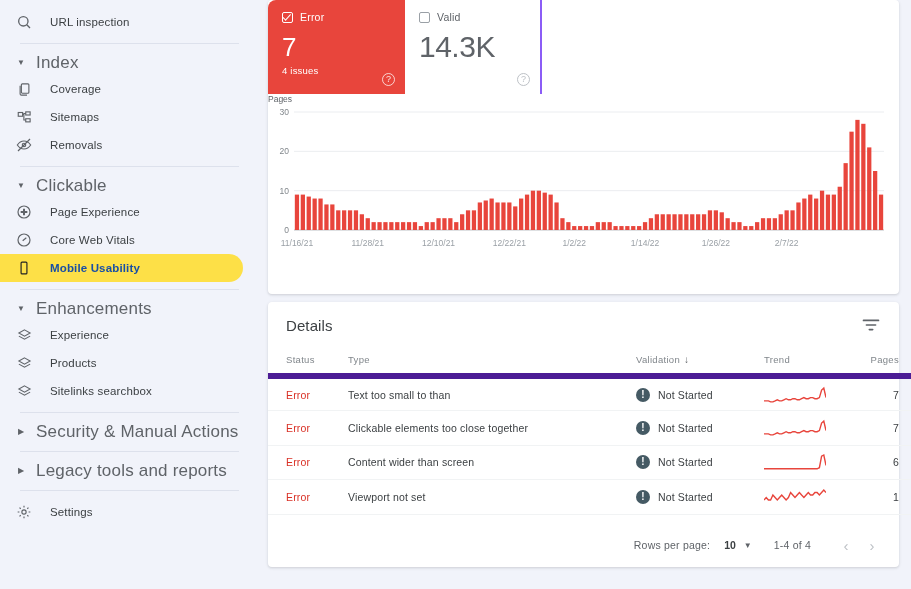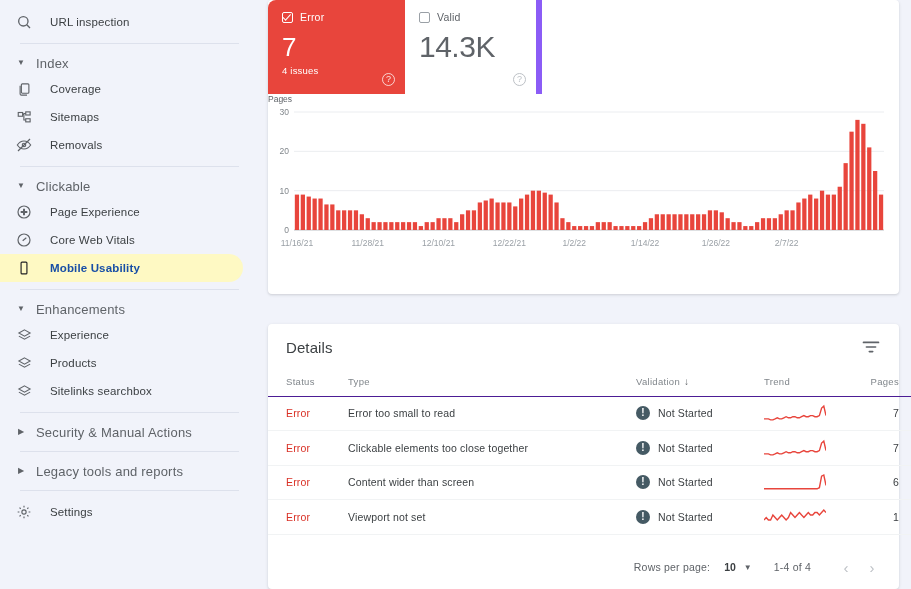"Valid" .tile { border-right: 6px solid #8b5cf6 -> 2px solid #8b5cf6 }
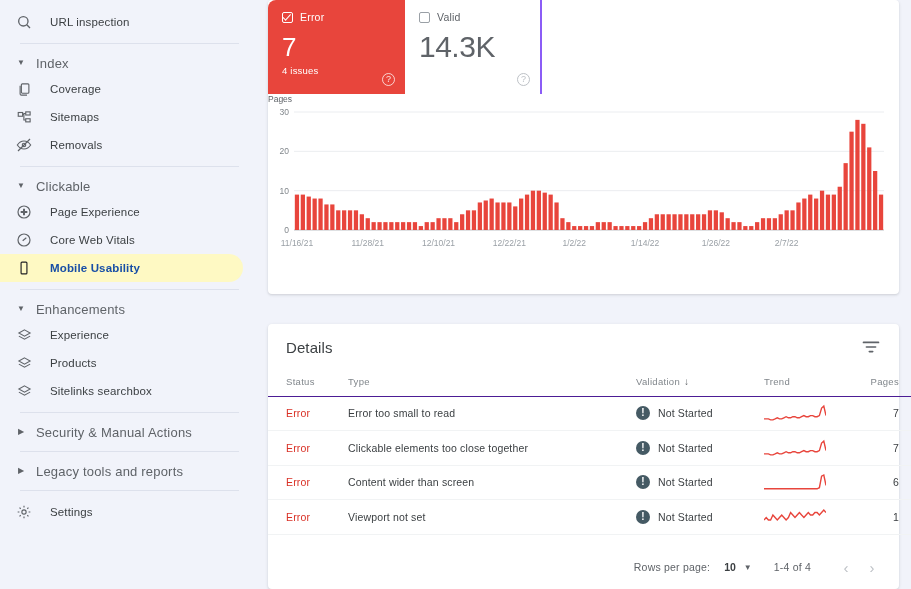"Index" .group-label { font-size: 13px -> 17px }
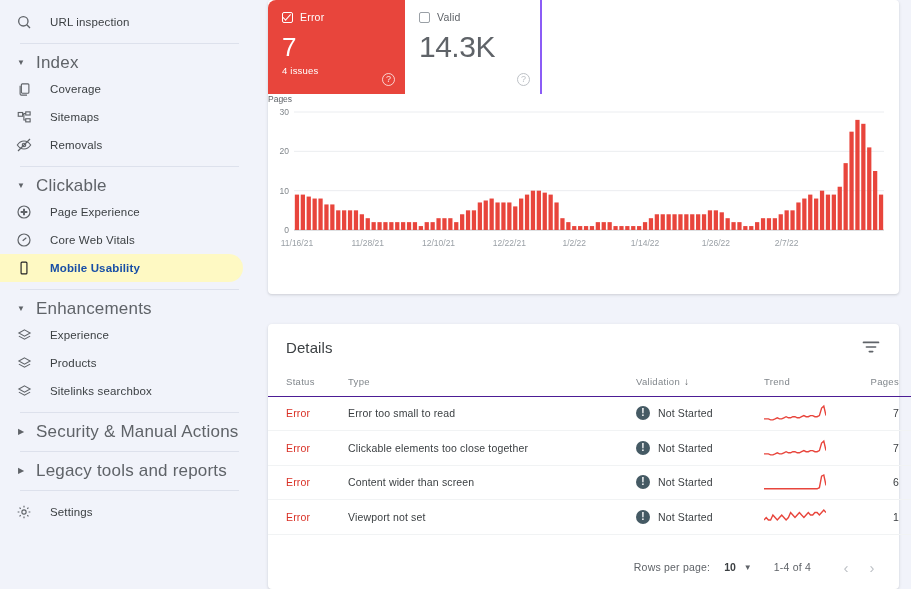"Mobile Usability" .nav-row.selected { background: #fef9c3 -> #fde047 }
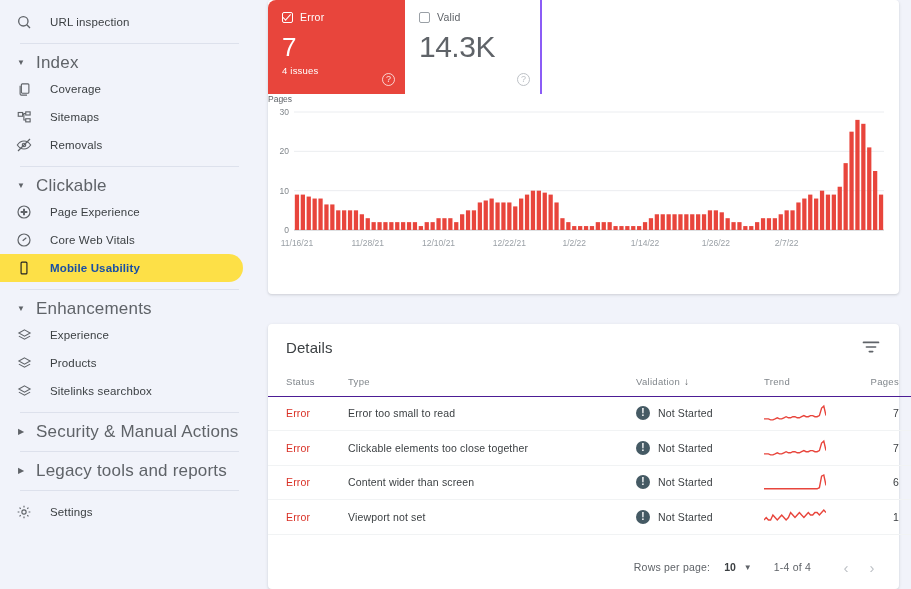"Details" .details-card { margin-top: 30px -> 8px }
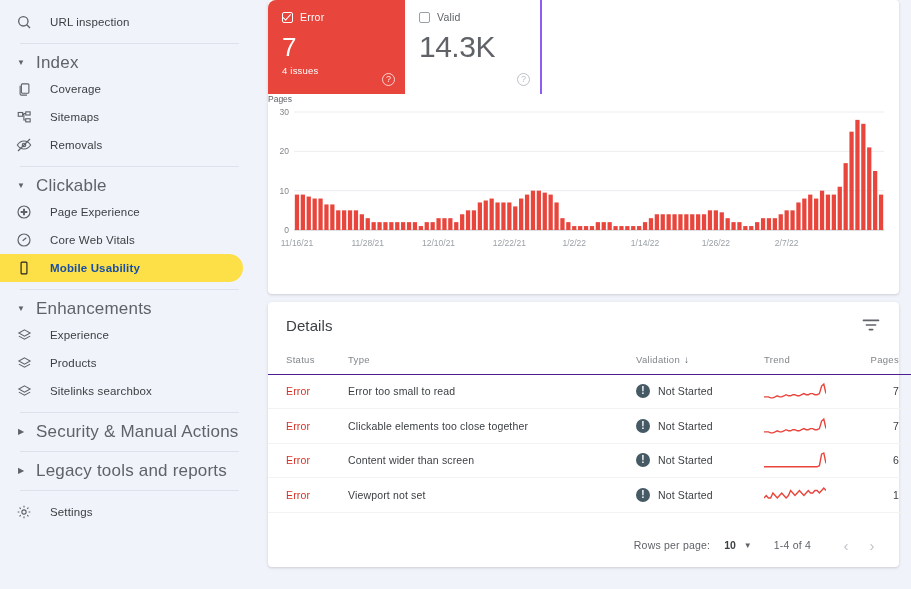"Status" th { border-bottom: 1px solid #4c1d95 -> 6px solid #4c1d95 }
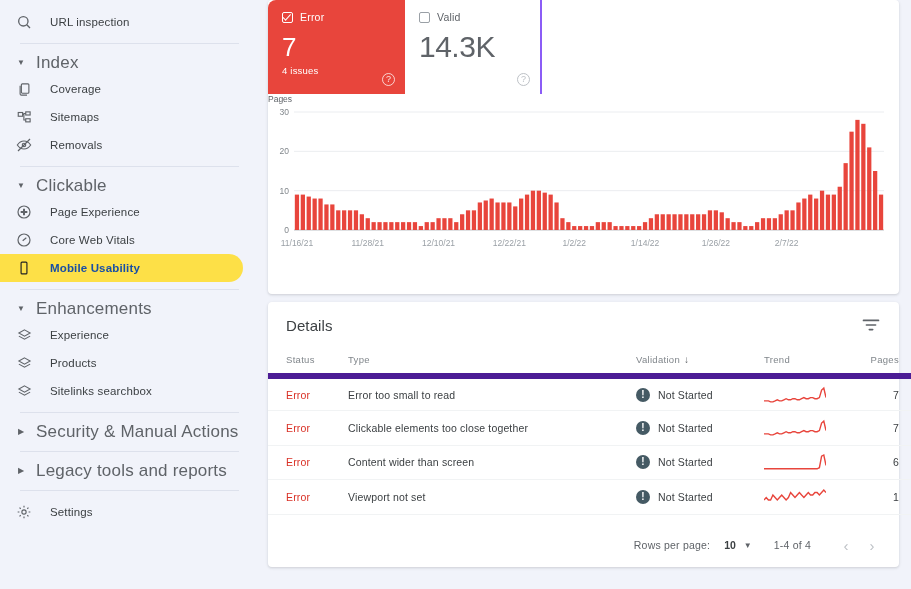"Error too small to read" td.c-type { text: Error too small to read -> Text too small to than }
